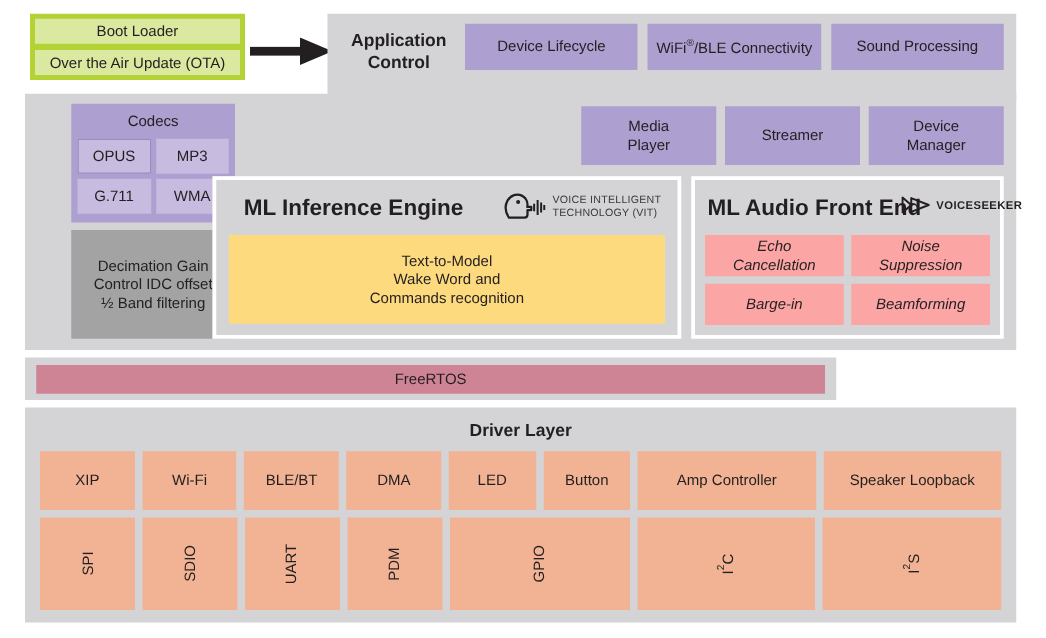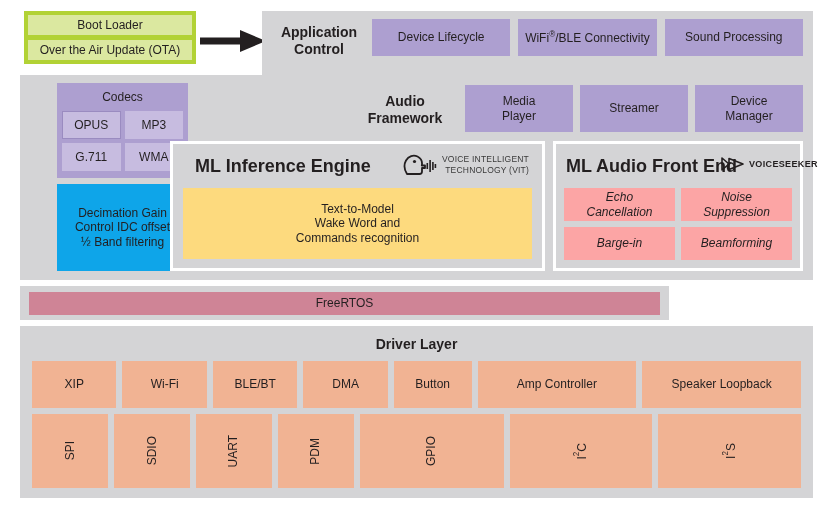"Audio" div.af-title { html: <div> <span>Audio</span><br> <span>Framework</span> </div> -> none }
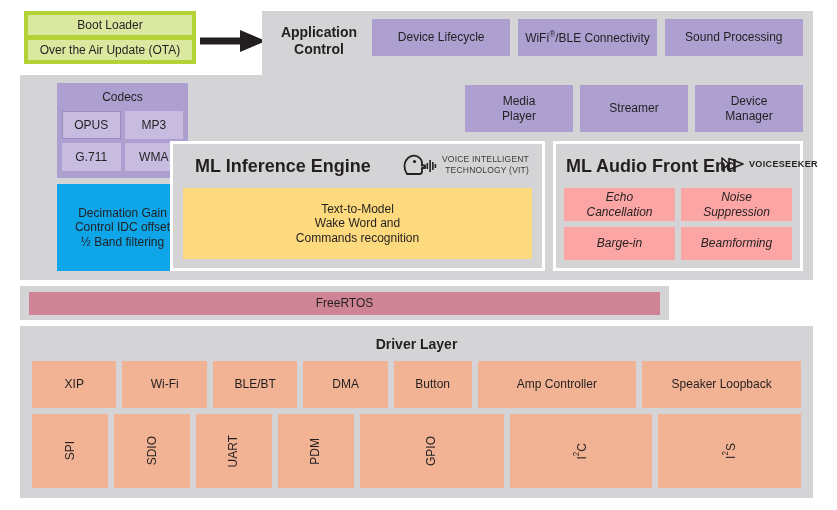"VOICE INTELLIGENT" .vit { text-align: right -> none }
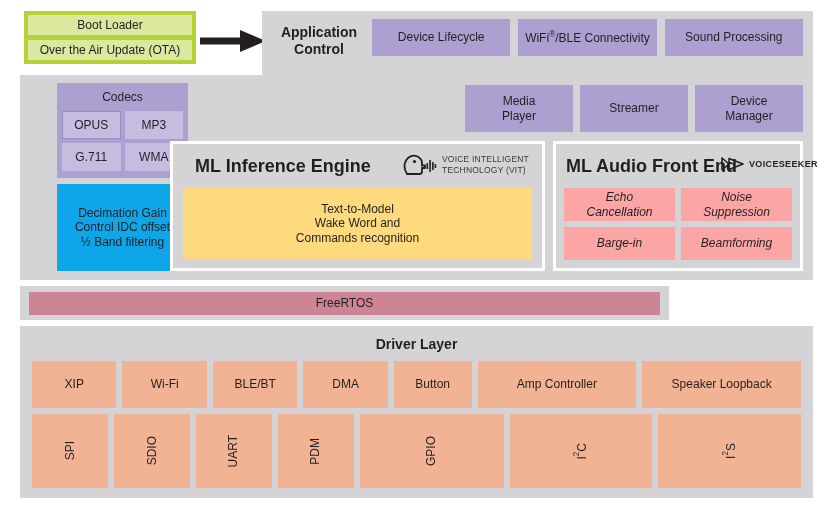"Decimation Gain" .decim { background: #0ea5e9 -> #a3a3a3 }
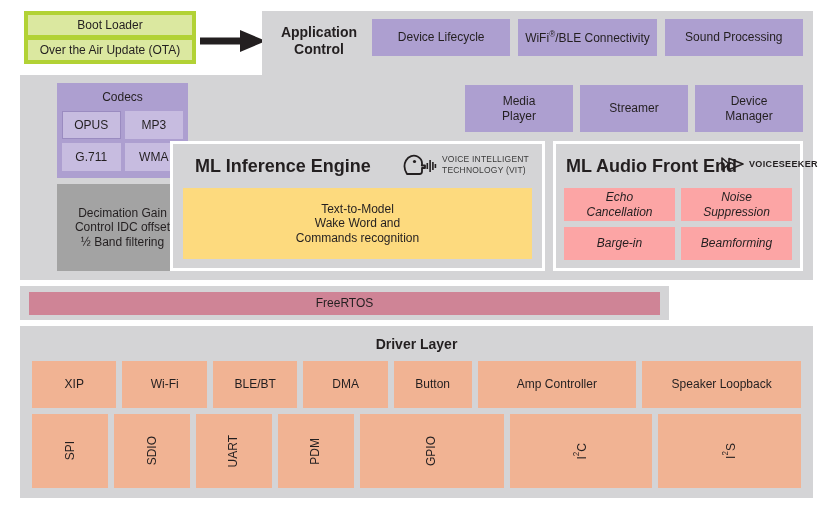"LED" div.salmon { html: none -> <div> <span>LED</span> </div> }
